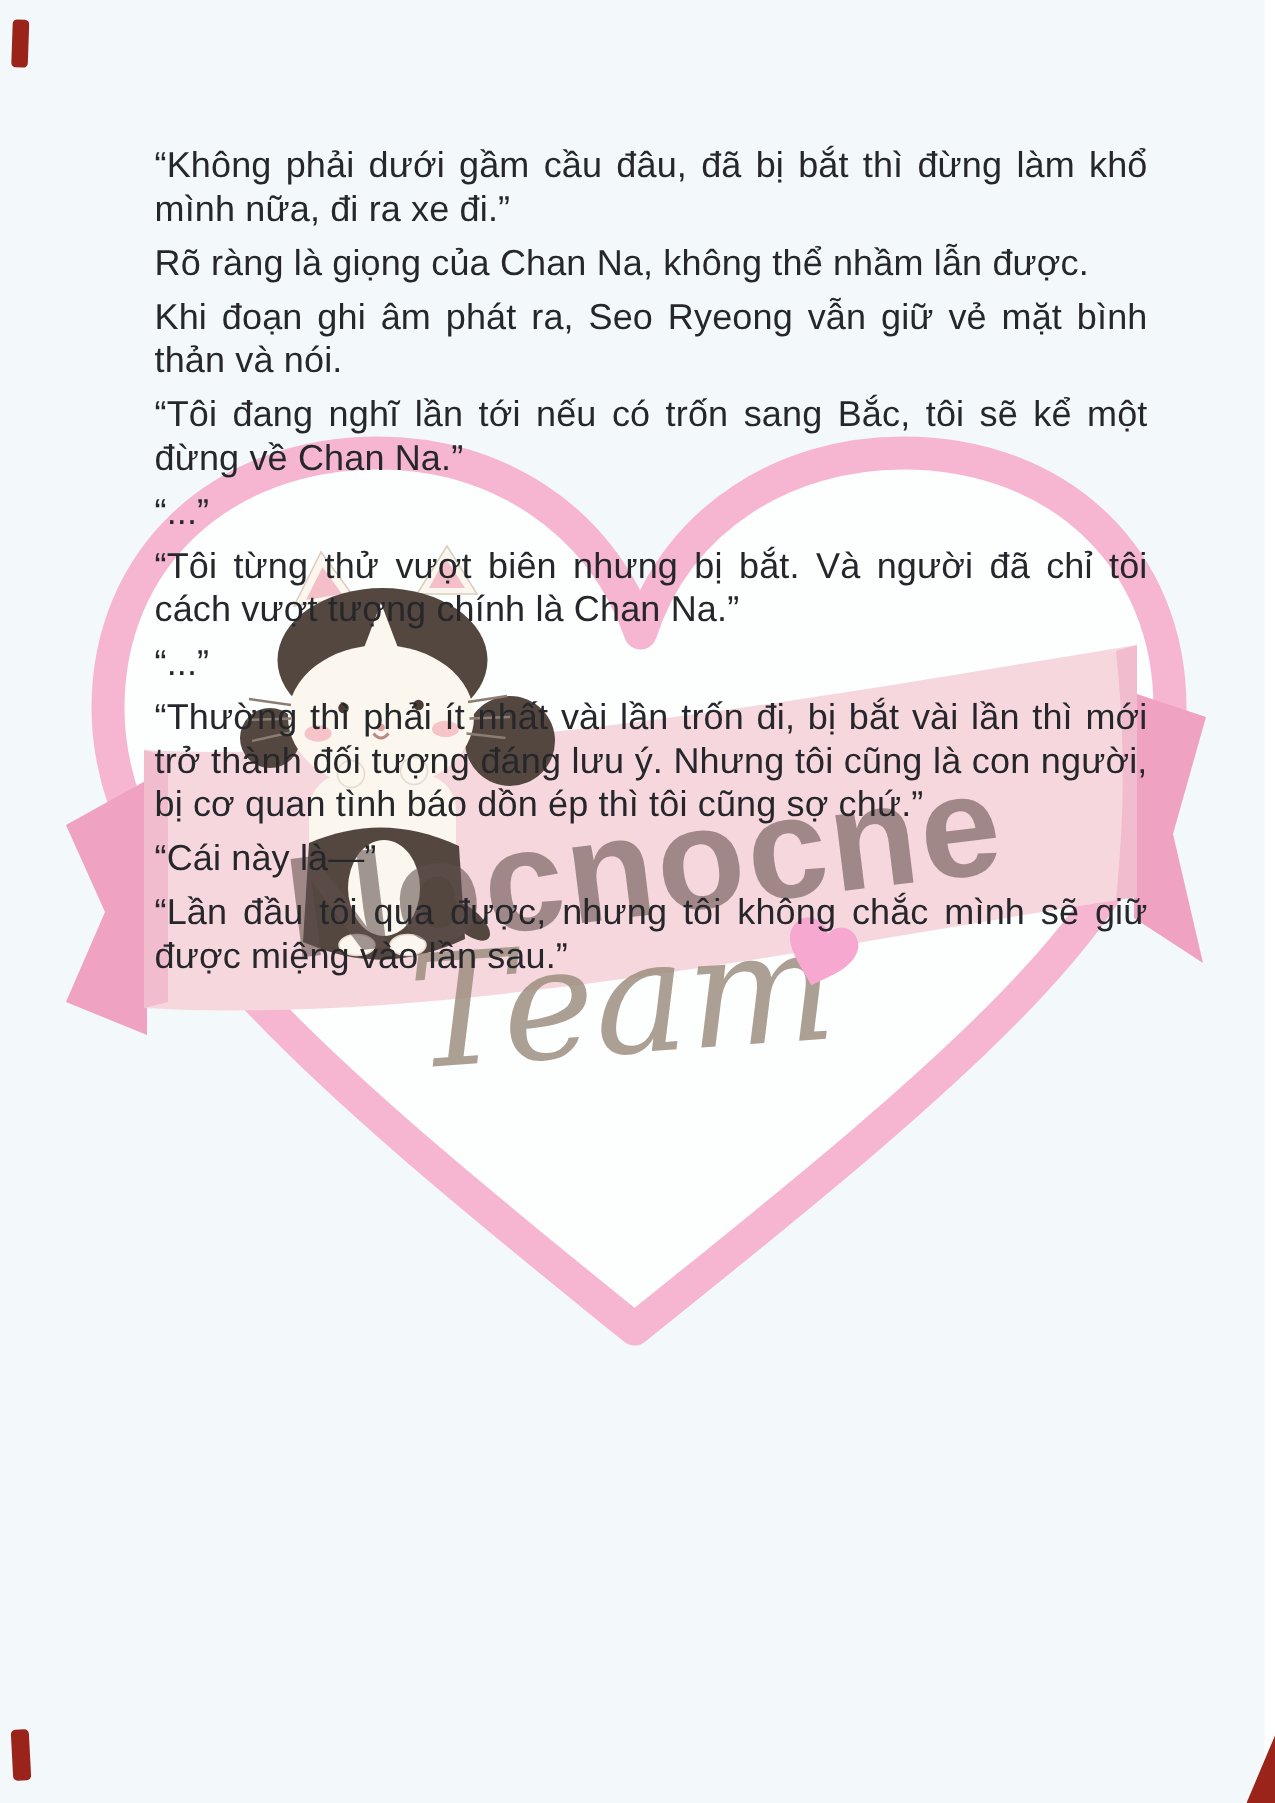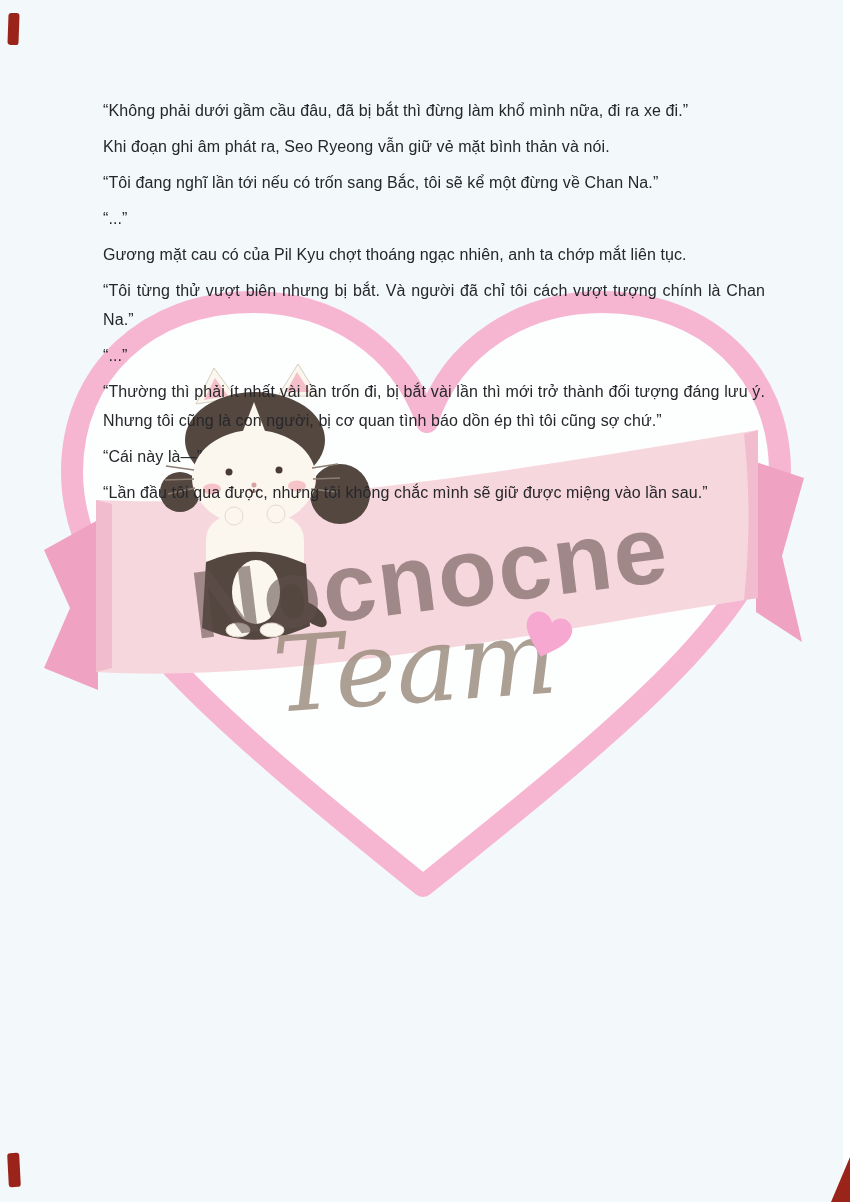"“Không phải dưới gầm cầu" .text-block { font-size: 16px -> 24px }
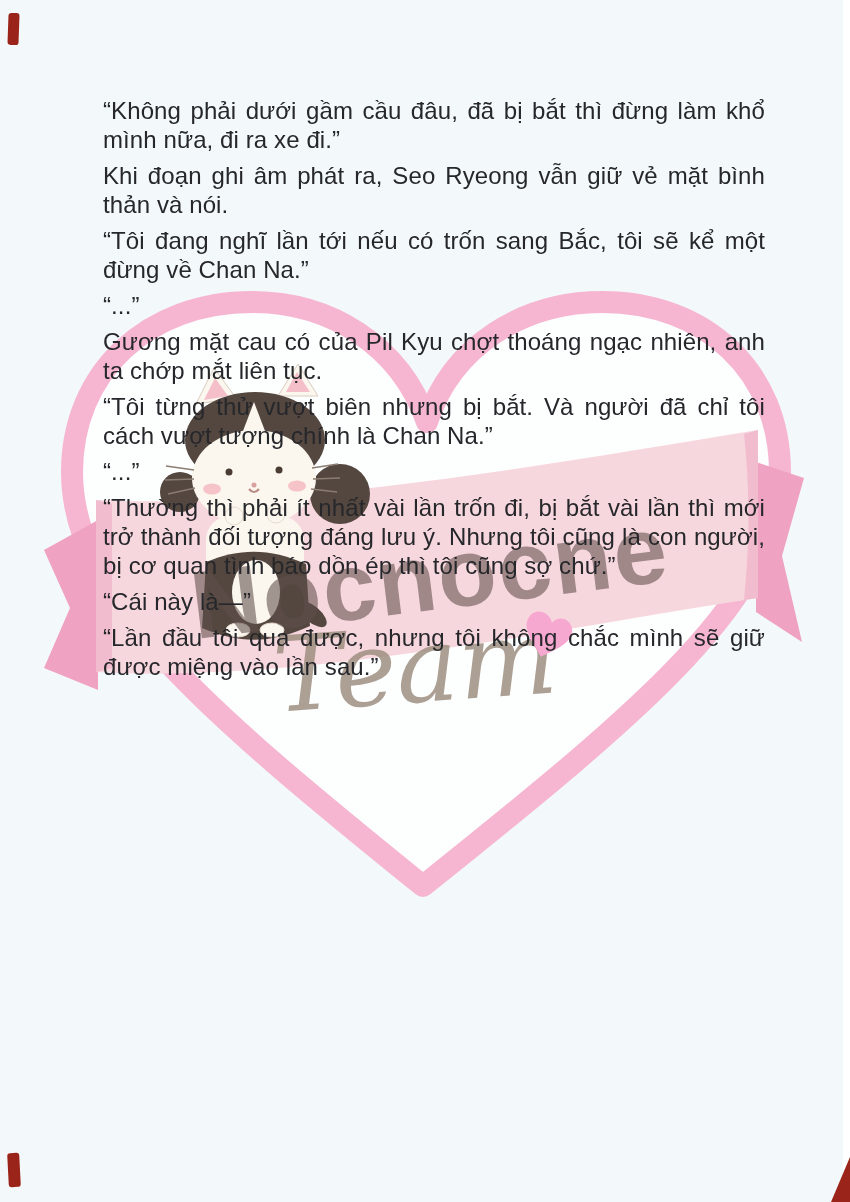"Rõ ràng là giọng của" p { html: none -> <p>Rõ ràng là giọng của Chan Na, không thể nhầm lẫn được.</p> }
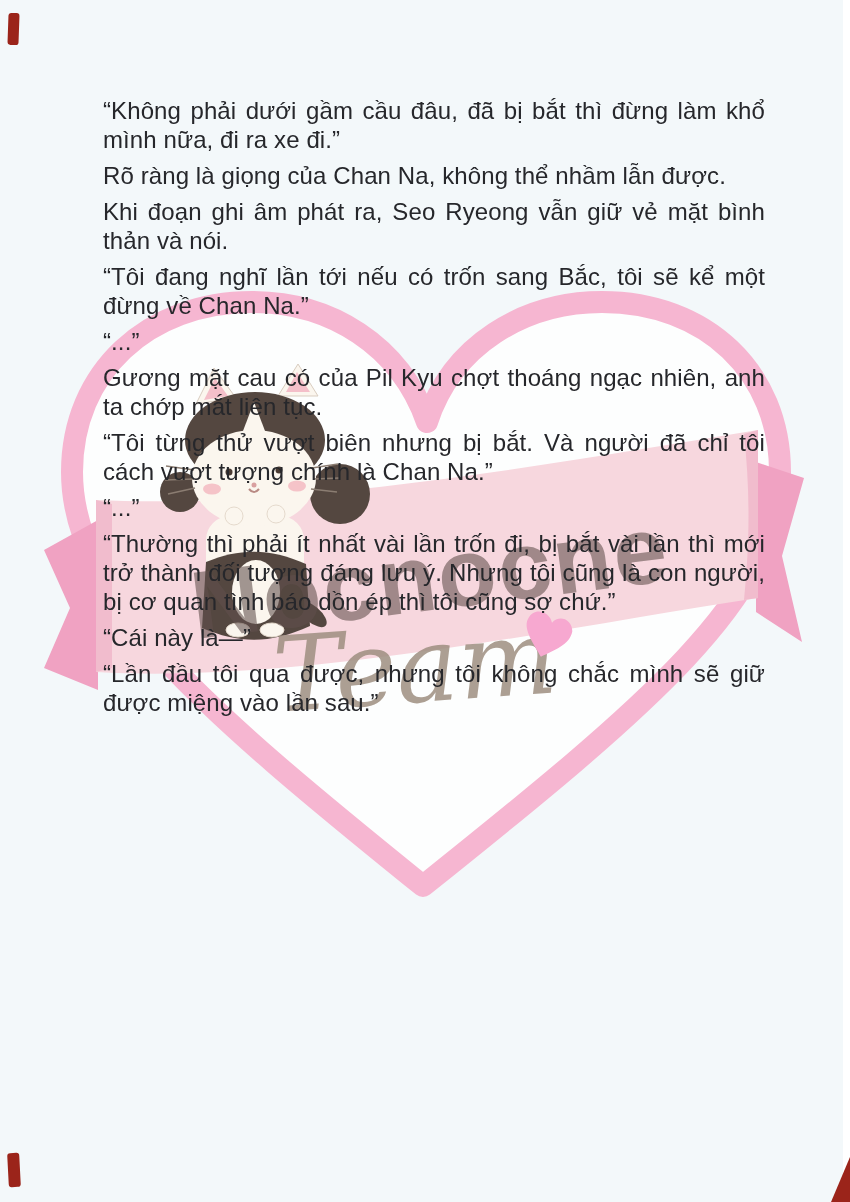"Gương mặt cau có của" p { html: <p>Gương mặt cau có của Pil Kyu chợt thoáng ngạc nhiên, anh ta chớp mắt liên tục.</p> -> none }
